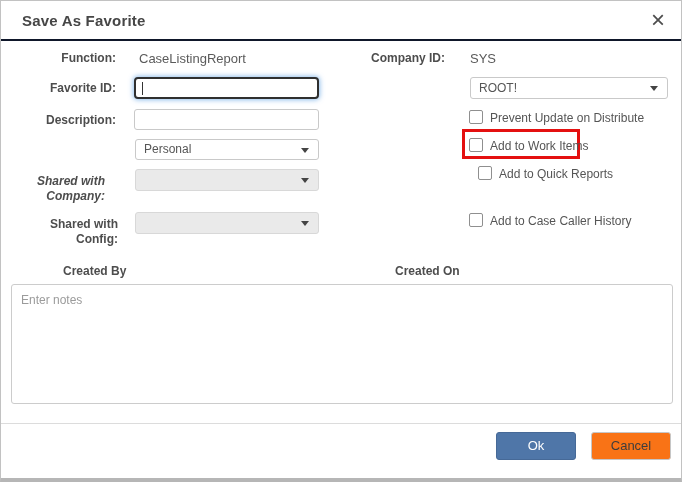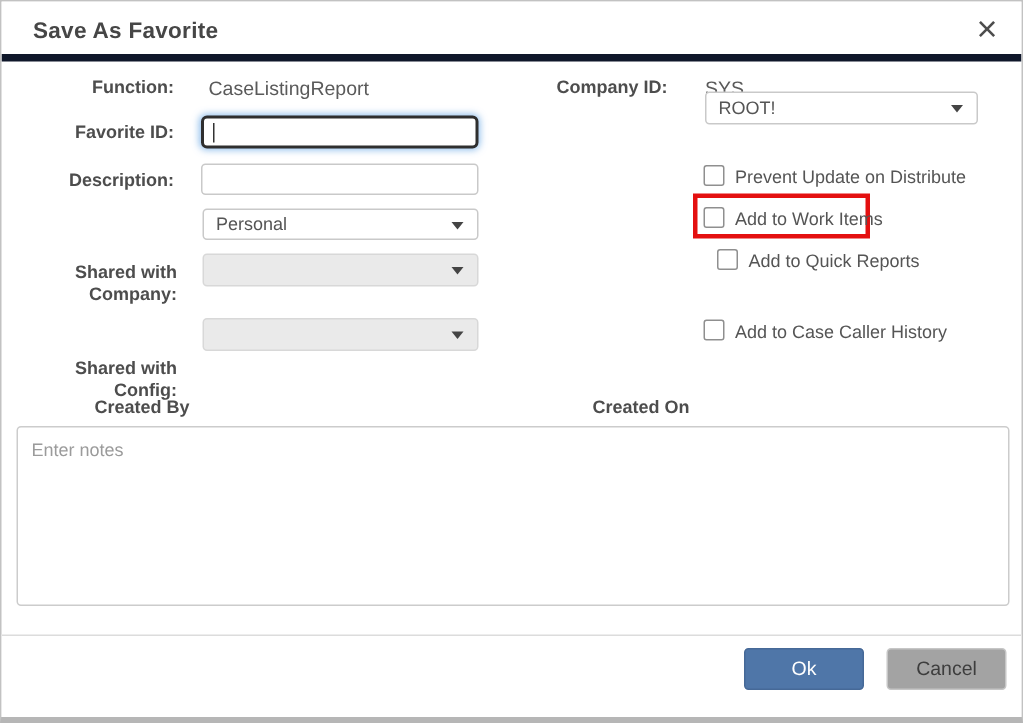"Save As Favorite" .dlg-header { border-bottom: 5px solid #0f172a -> 2px solid #0f172a }
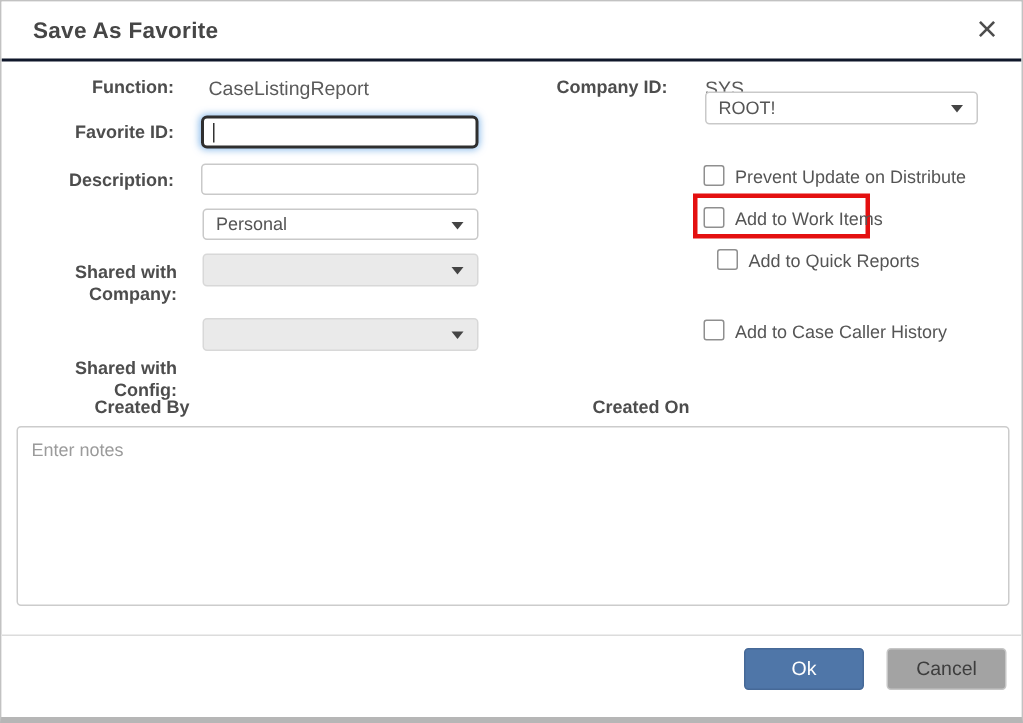"ROOT!" div.select { top: 60px -> 76px; width: 182px -> 198px }
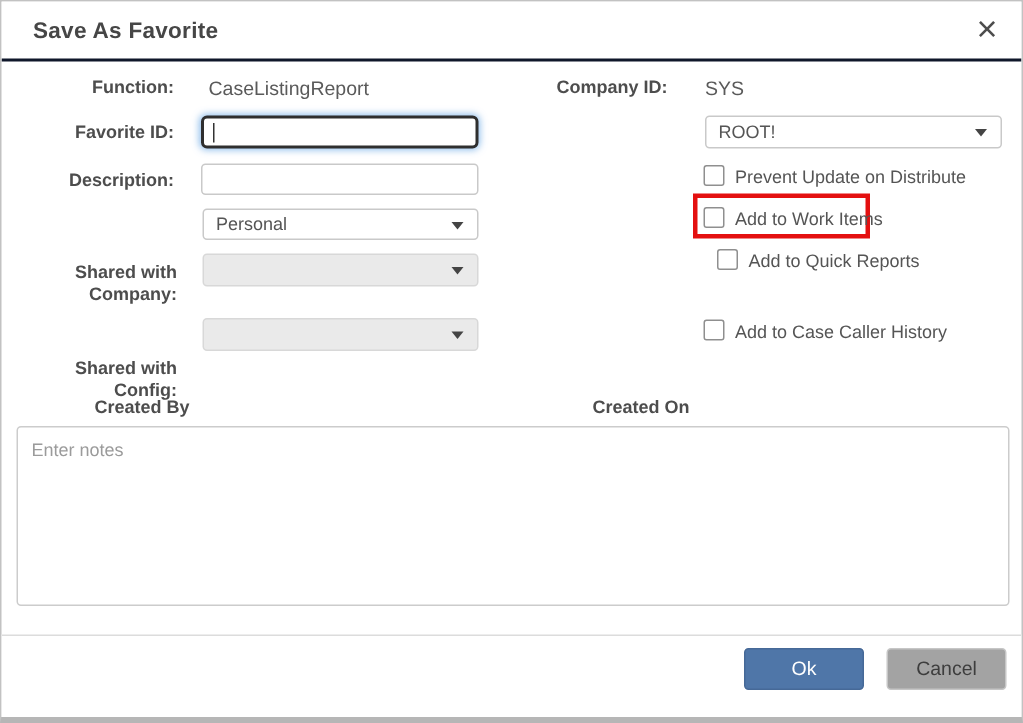"Shared with Company:" span.fld-label { font-style: none -> italic; left: 17px -> 4px }
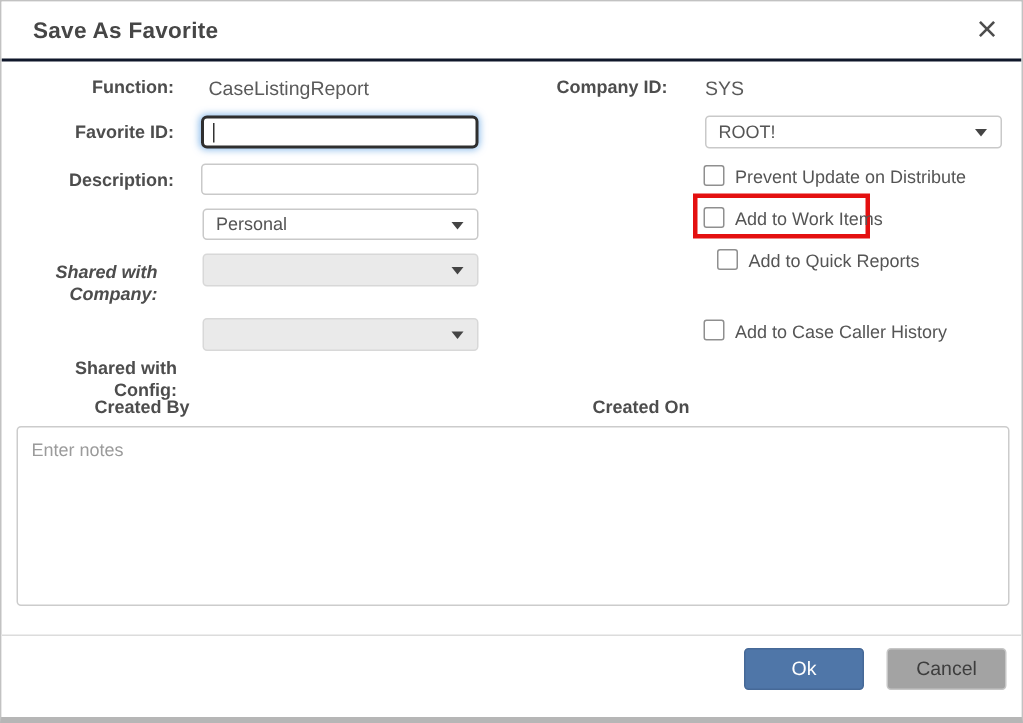"Shared with Config:" span.fld-label { margin-top: 21px -> none }
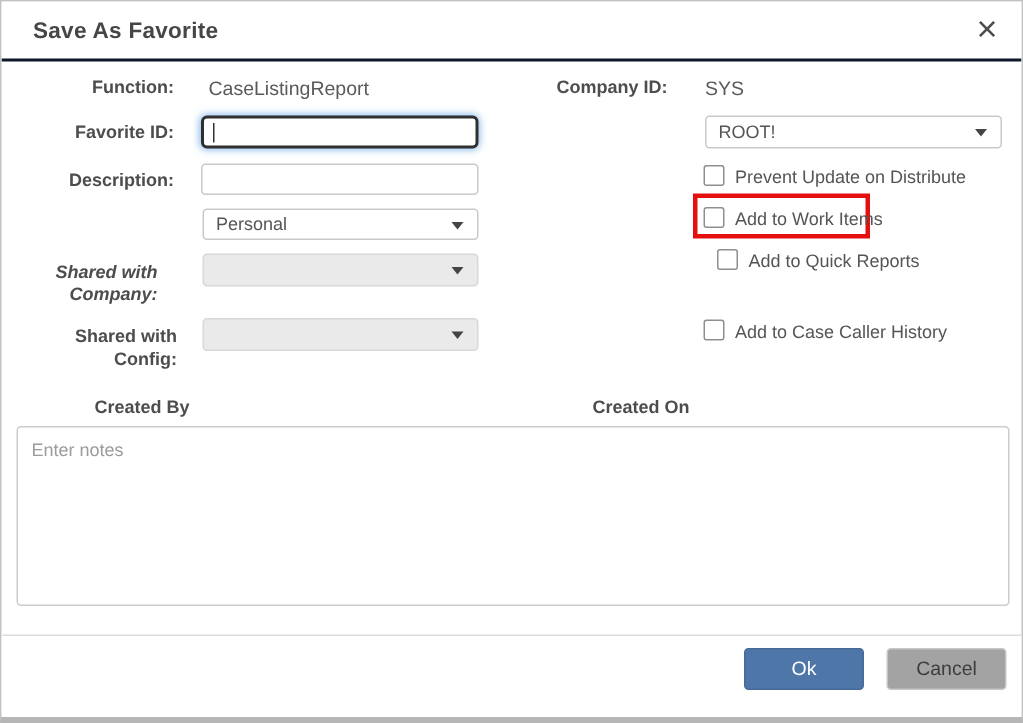"Cancel" .btn-cancel { background: #a3a3a3 -> #f97316 }
